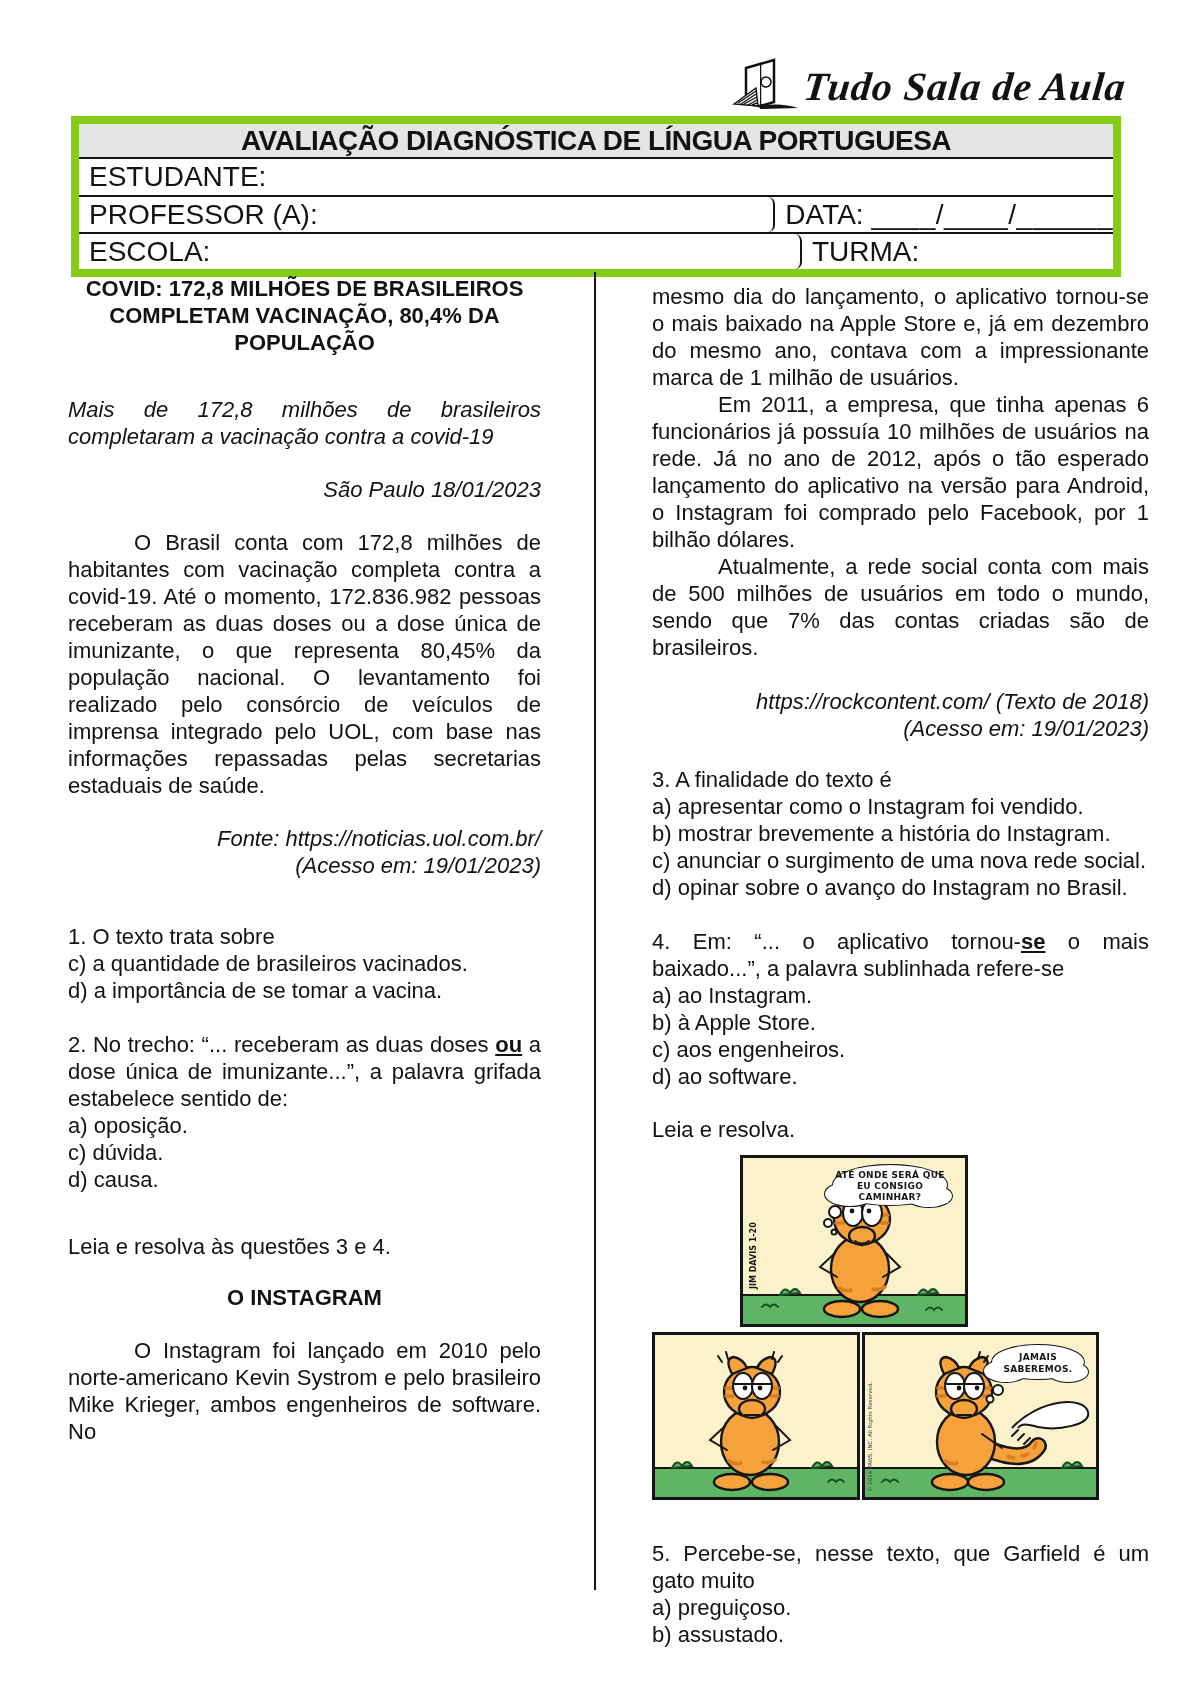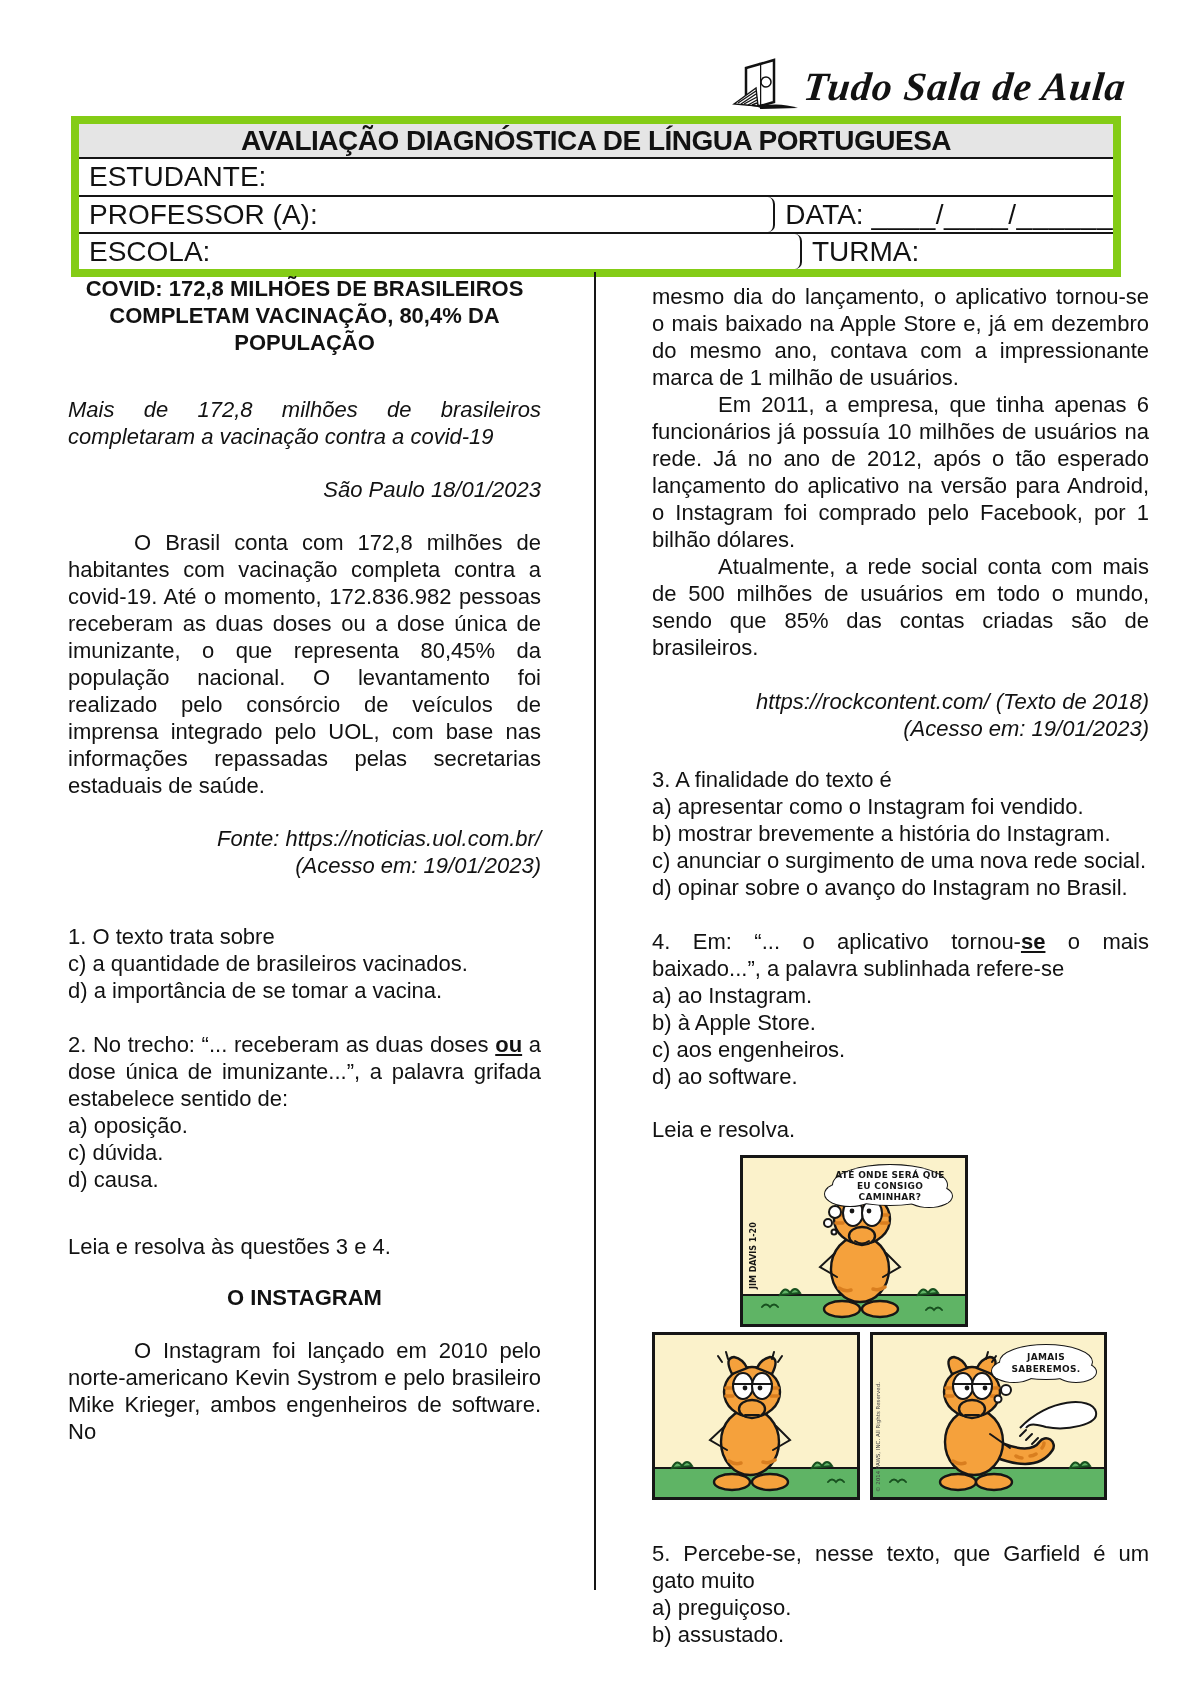"Atualmente, a rede social conta" div.indent { text: 85% -> 7% }
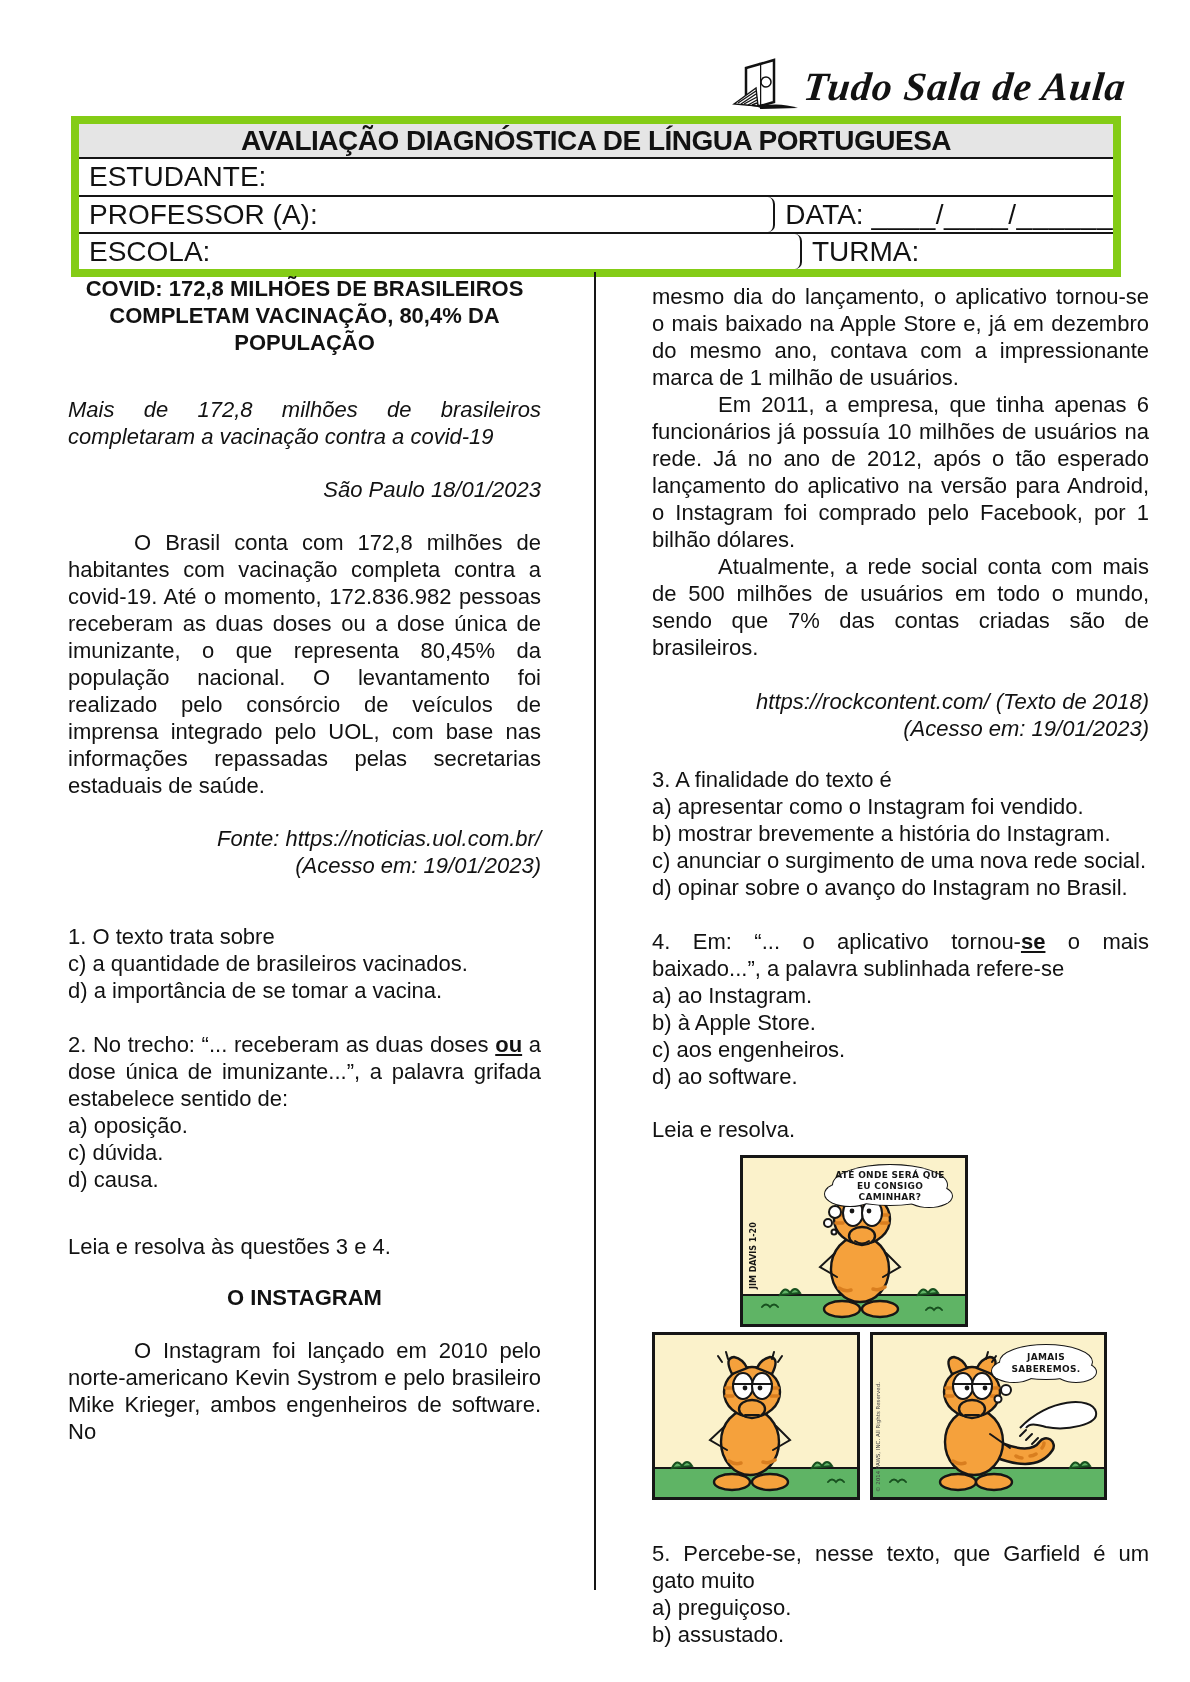"JAMAIS" .comic-row2 { gap: 10px -> 2px }
